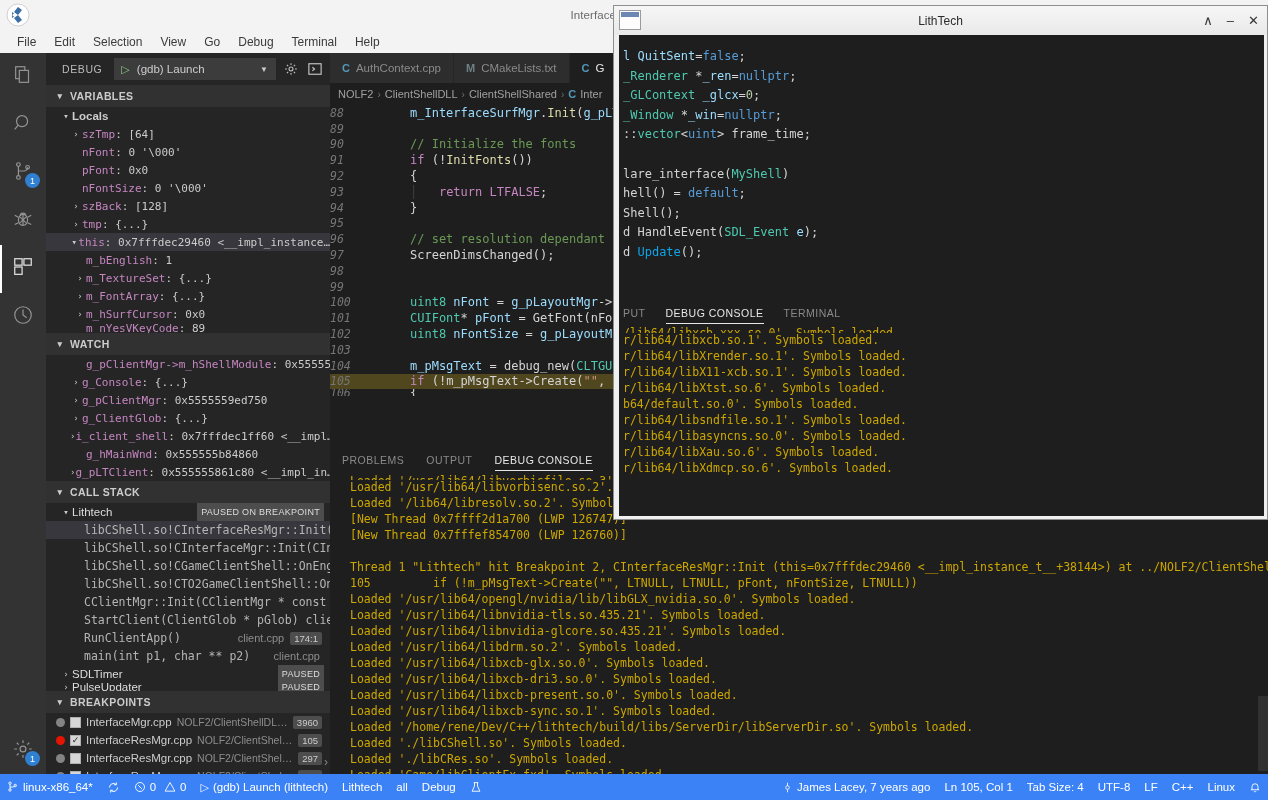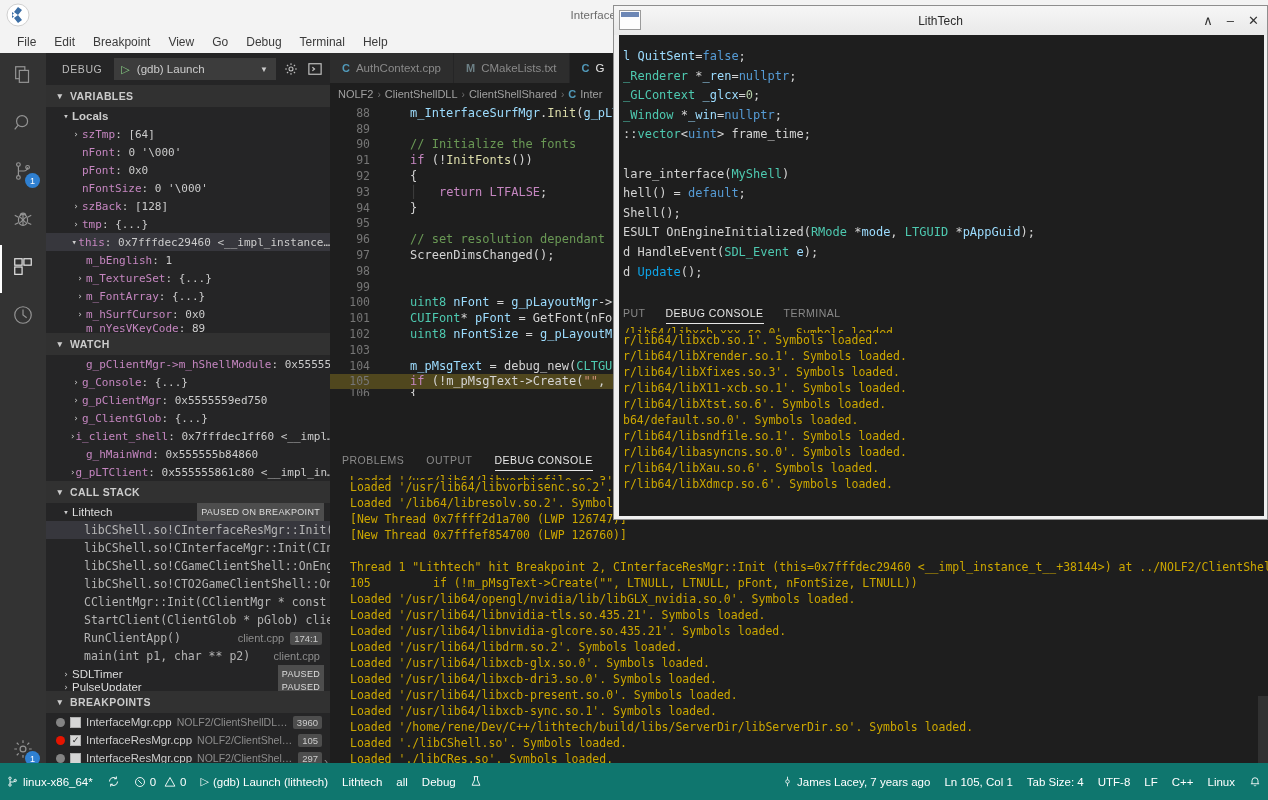"Breakpoint" div.mi { text: Breakpoint -> Selection }
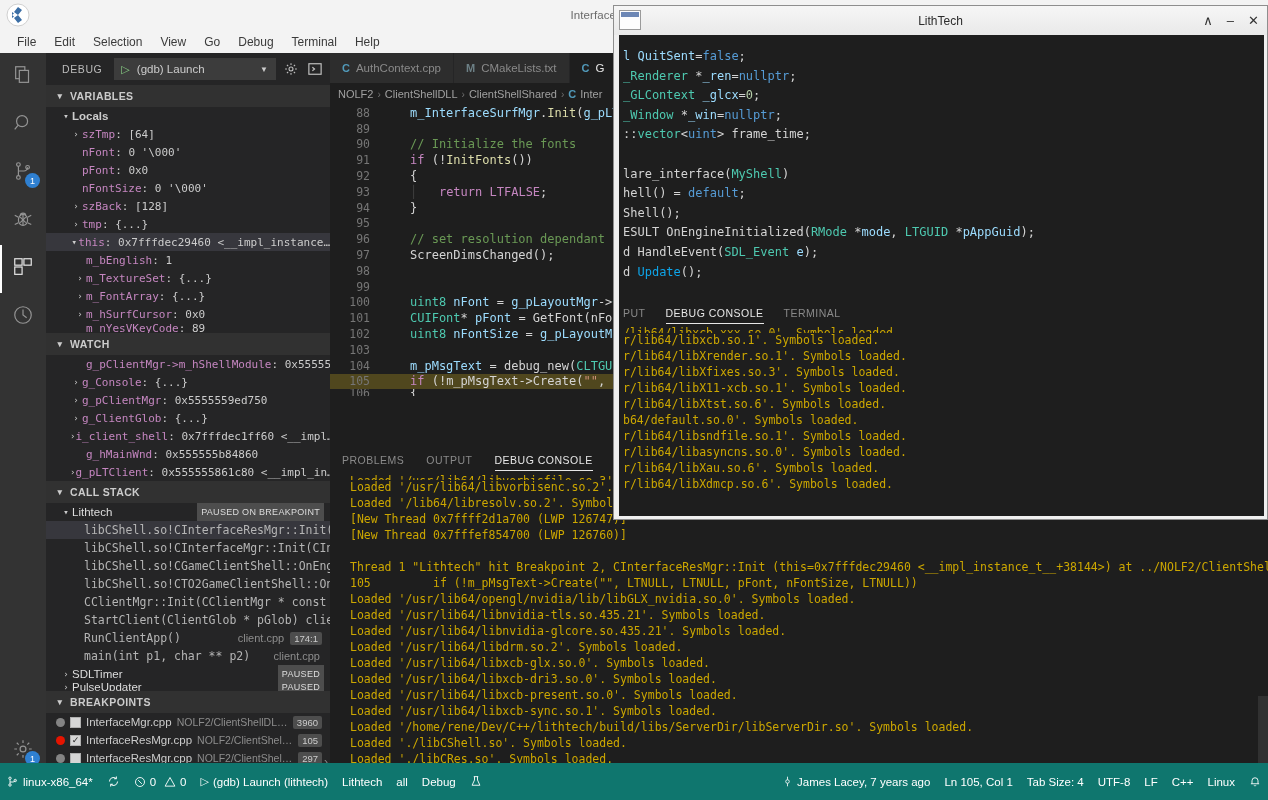"88" .gut { font-style: none -> italic; text-align: right -> left }
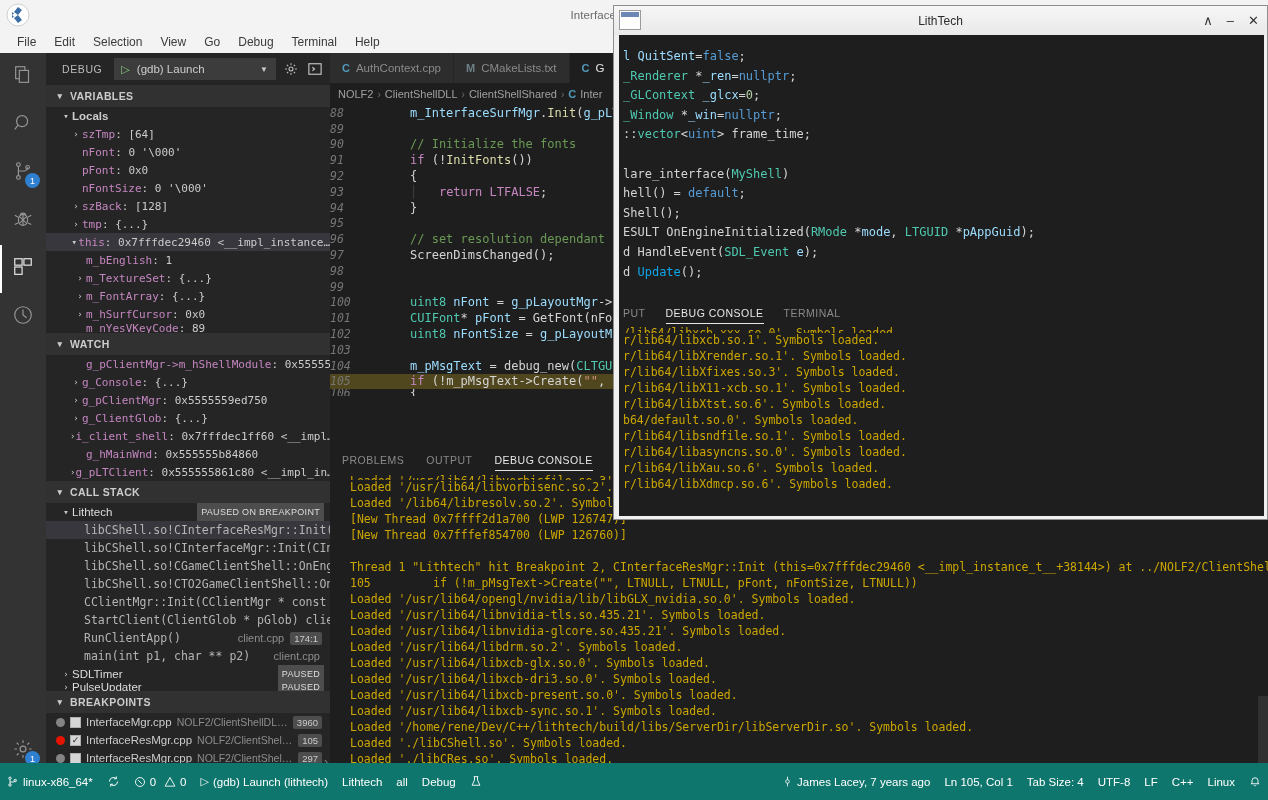"ESULT OnEngineInitialized(RMode *mode," div.l { html: <div><span>ESULT </span><span>OnEngineInitialized</span><span>(</span><span>RMode</span><span> *</span><span>mode</span><span>, </span><span>LTGUID</span><span> *</span><span>pAppGuid</span><span>);</span></div> -> none }
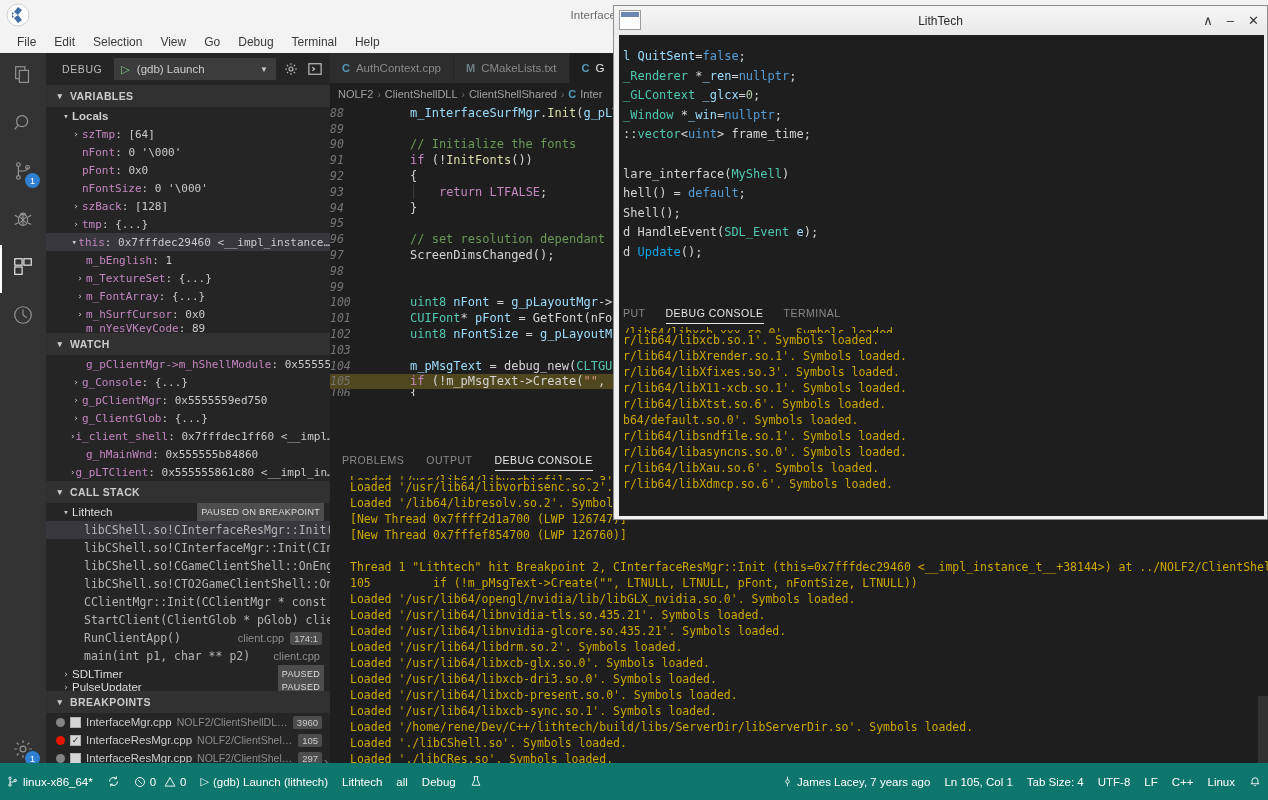"r/lib64/libXfixes.so.3'. Symbols loaded." div.crow { html: <div>r/lib64/libXfixes.so.3'. Symbols loaded.</div> -> none }
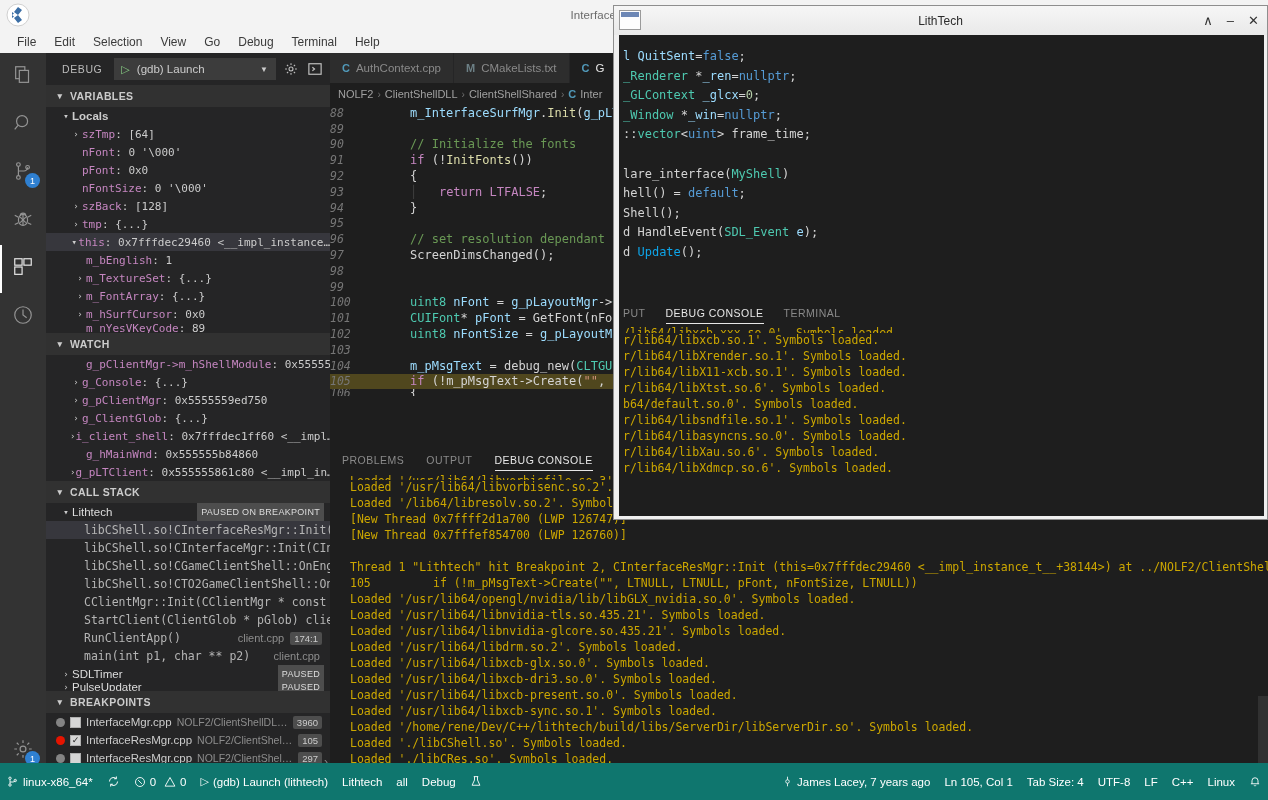"linux-x86_64*" #statusbar { background: #0f766e -> #3b82f6; height: 37px -> 26px }
